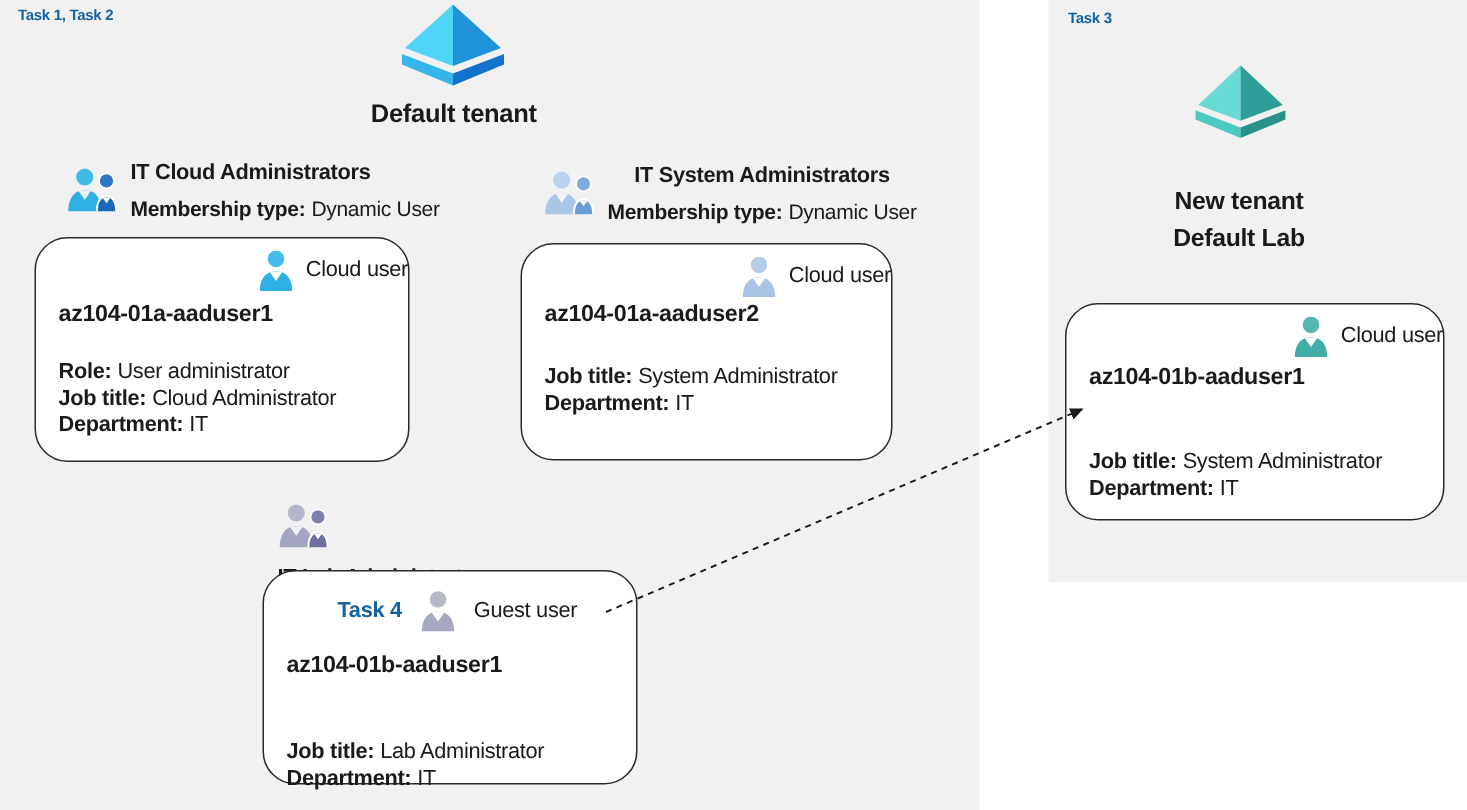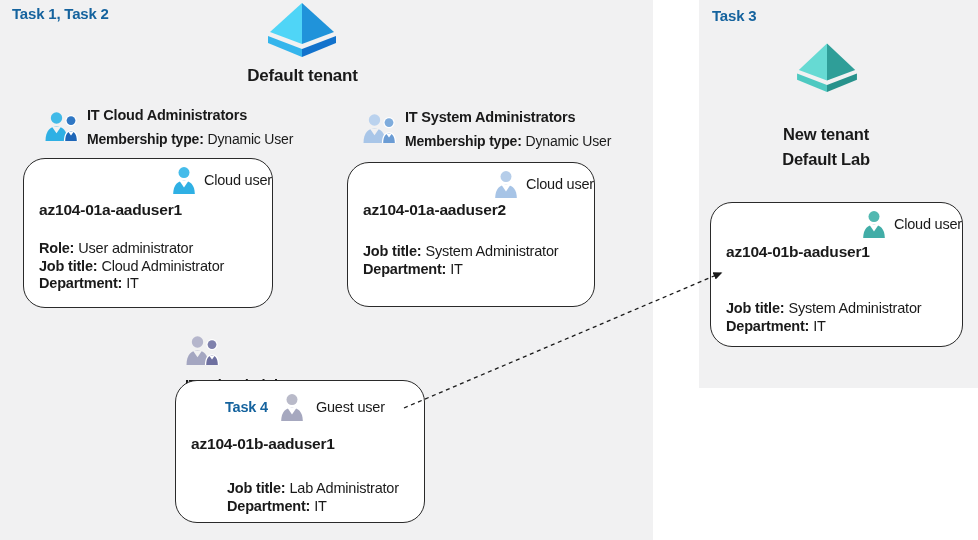"Task 1, Task 2" .task-label { font-size: 15px -> 10px }
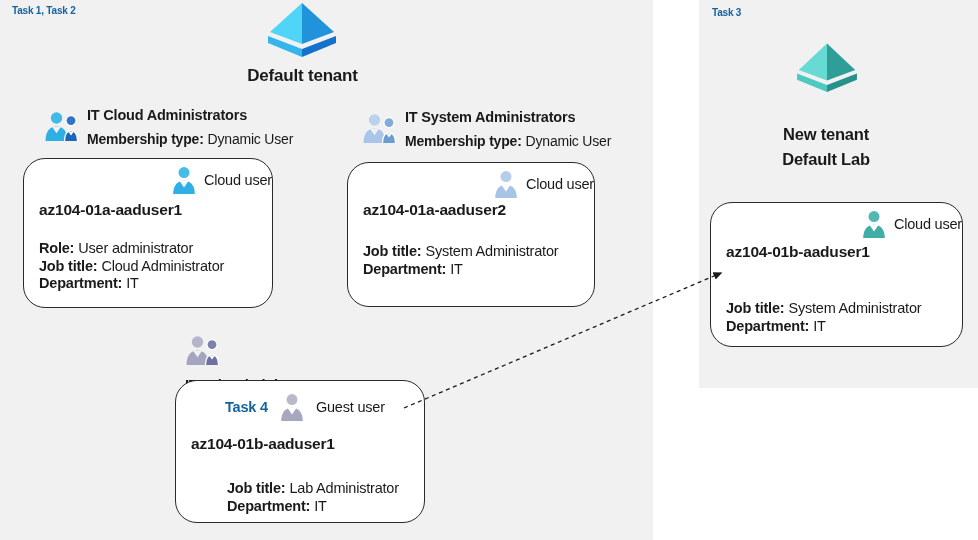"IT System Administrators" .pos-group-system { text-align: none -> center }
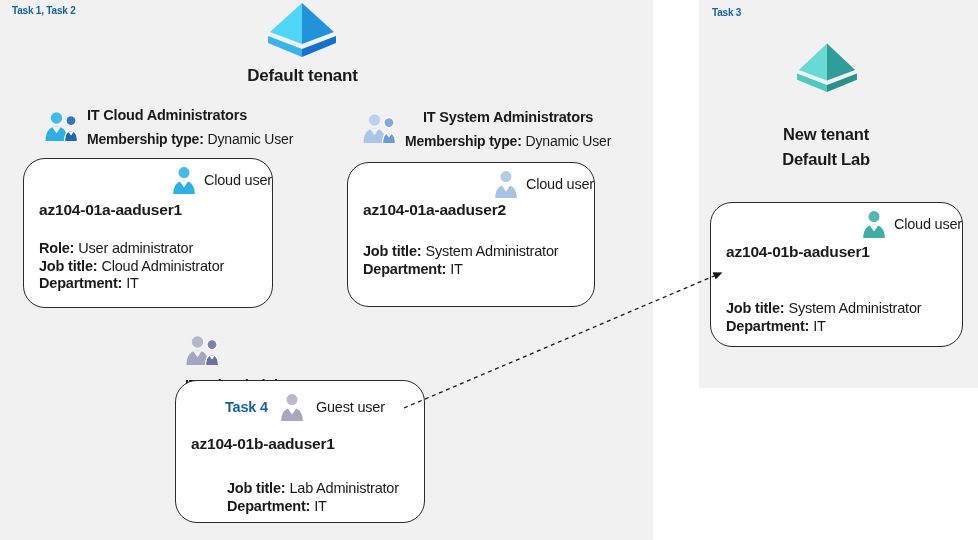"Job title: Lab Administrator" .pos-card3 .card-attrs { margin-left: 36px -> none; top: 99px -> 112px }
